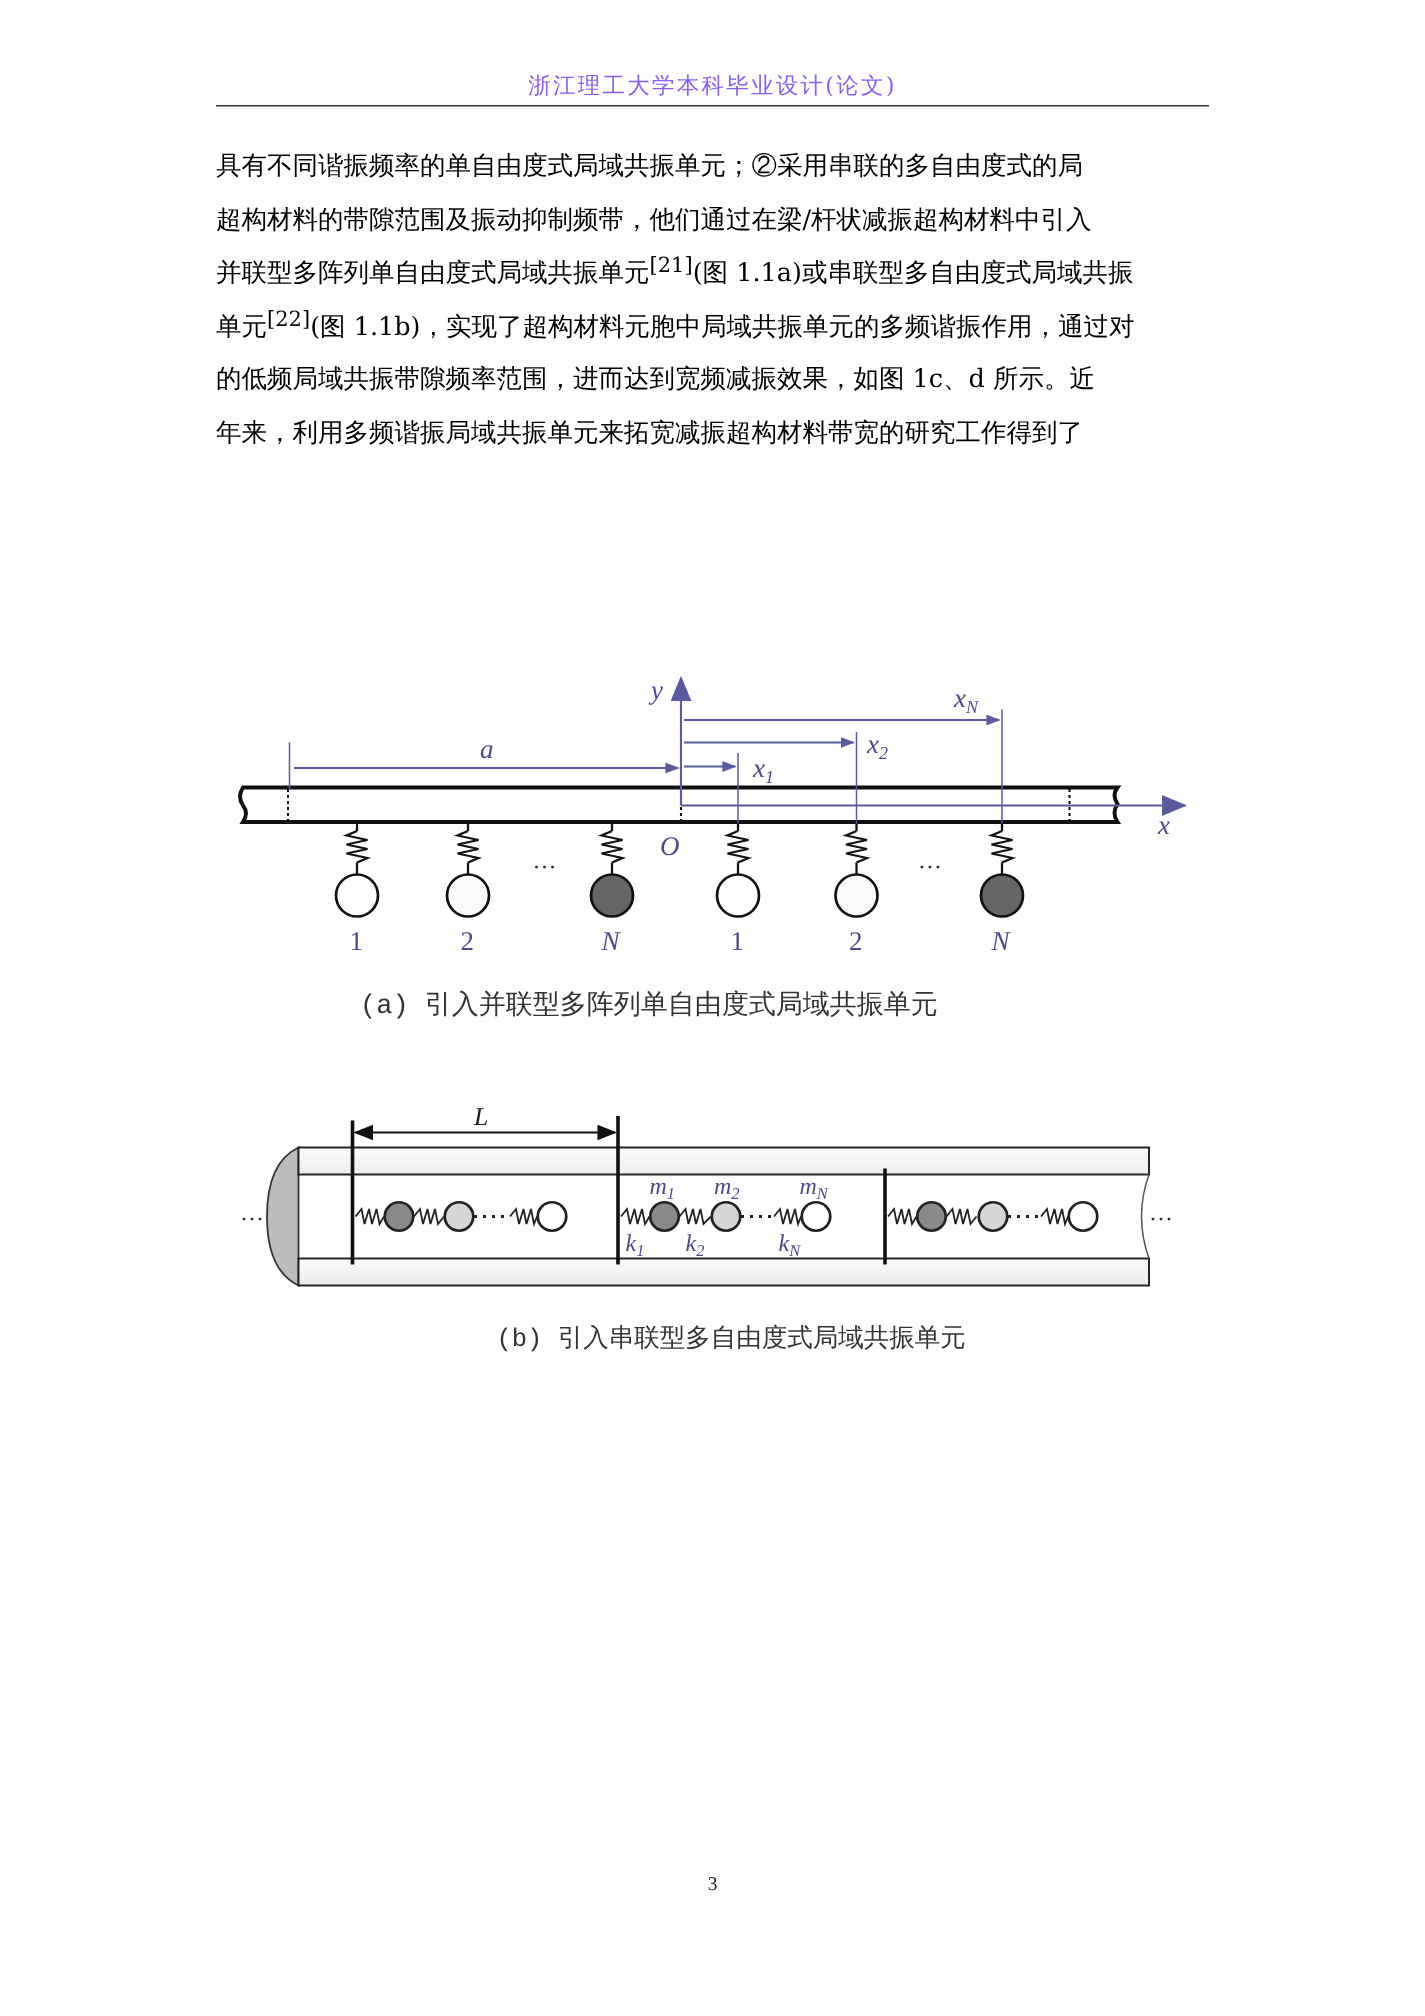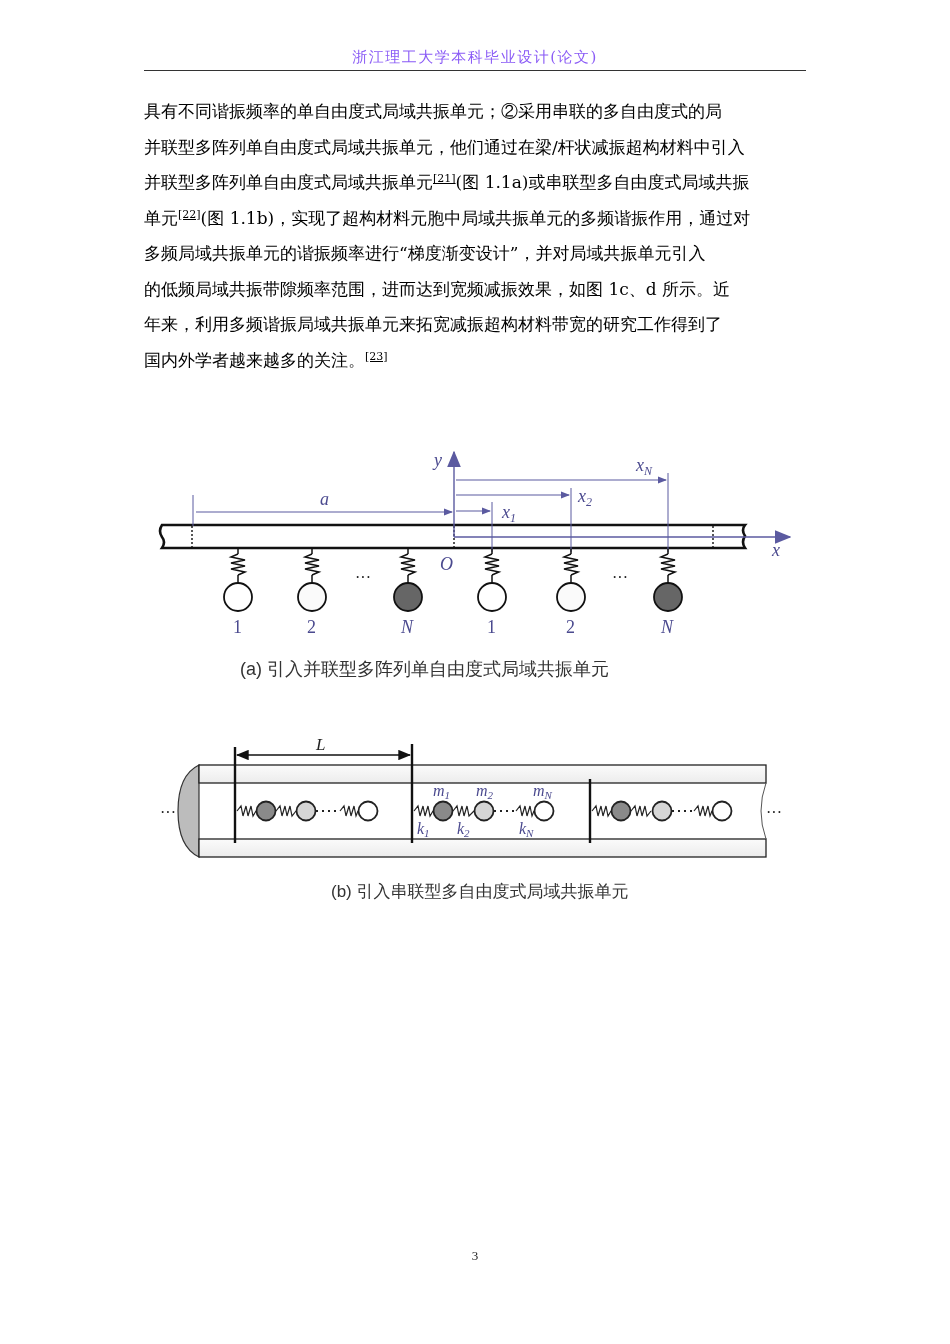"并联型多阵列单自由度式局域共振单元，他们通过在梁/杆状减振超构材料中引入" span.body-line { text: 并联型多阵列单自由度式局域共振单元 -> 超构材料的带隙范围及振动抑制频带 }
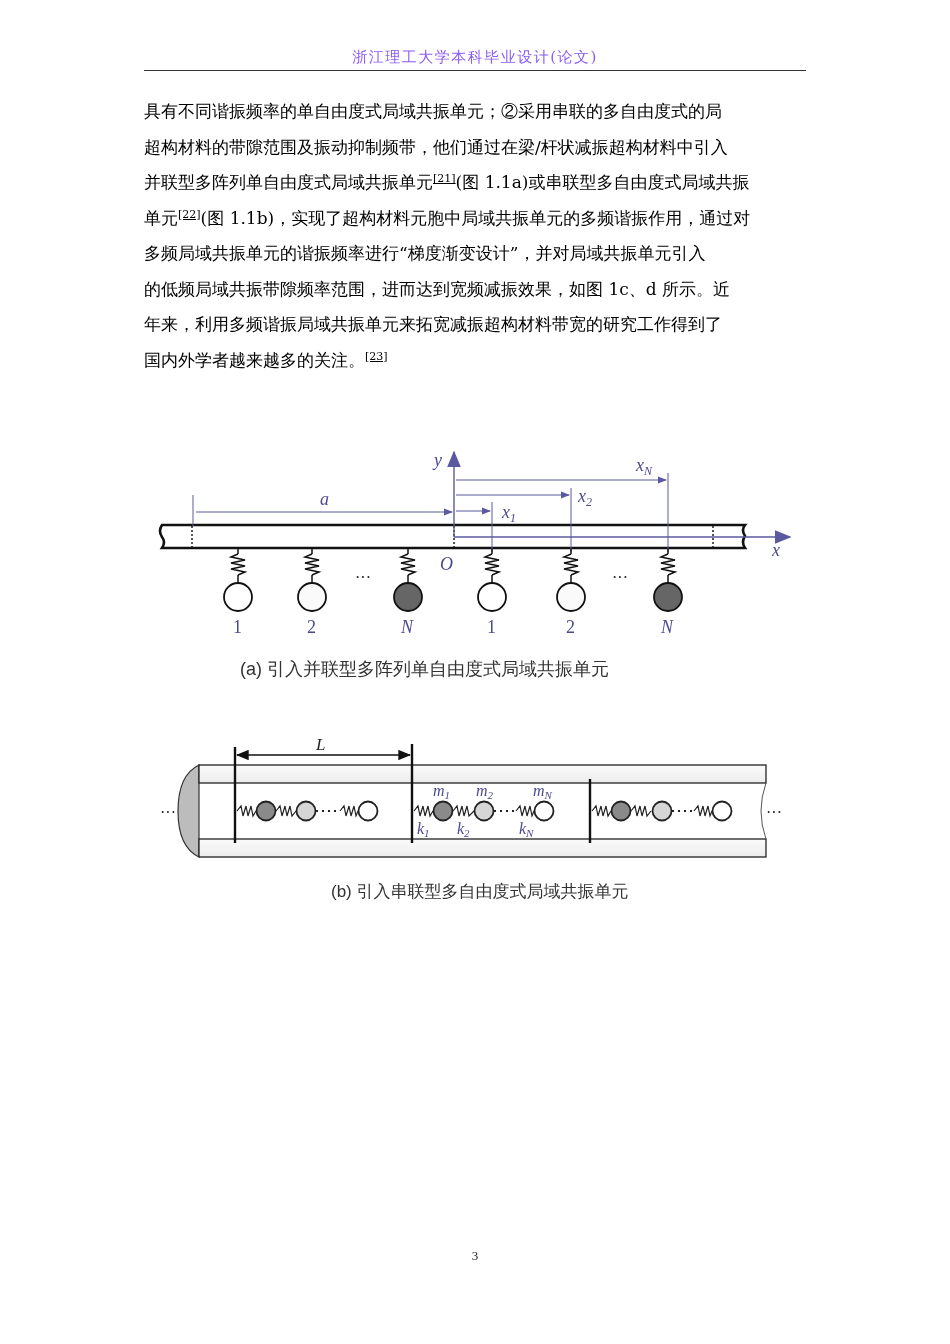"[21]" .body-line sup { font-size: 11px -> 14px; text-decoration: underline -> none }
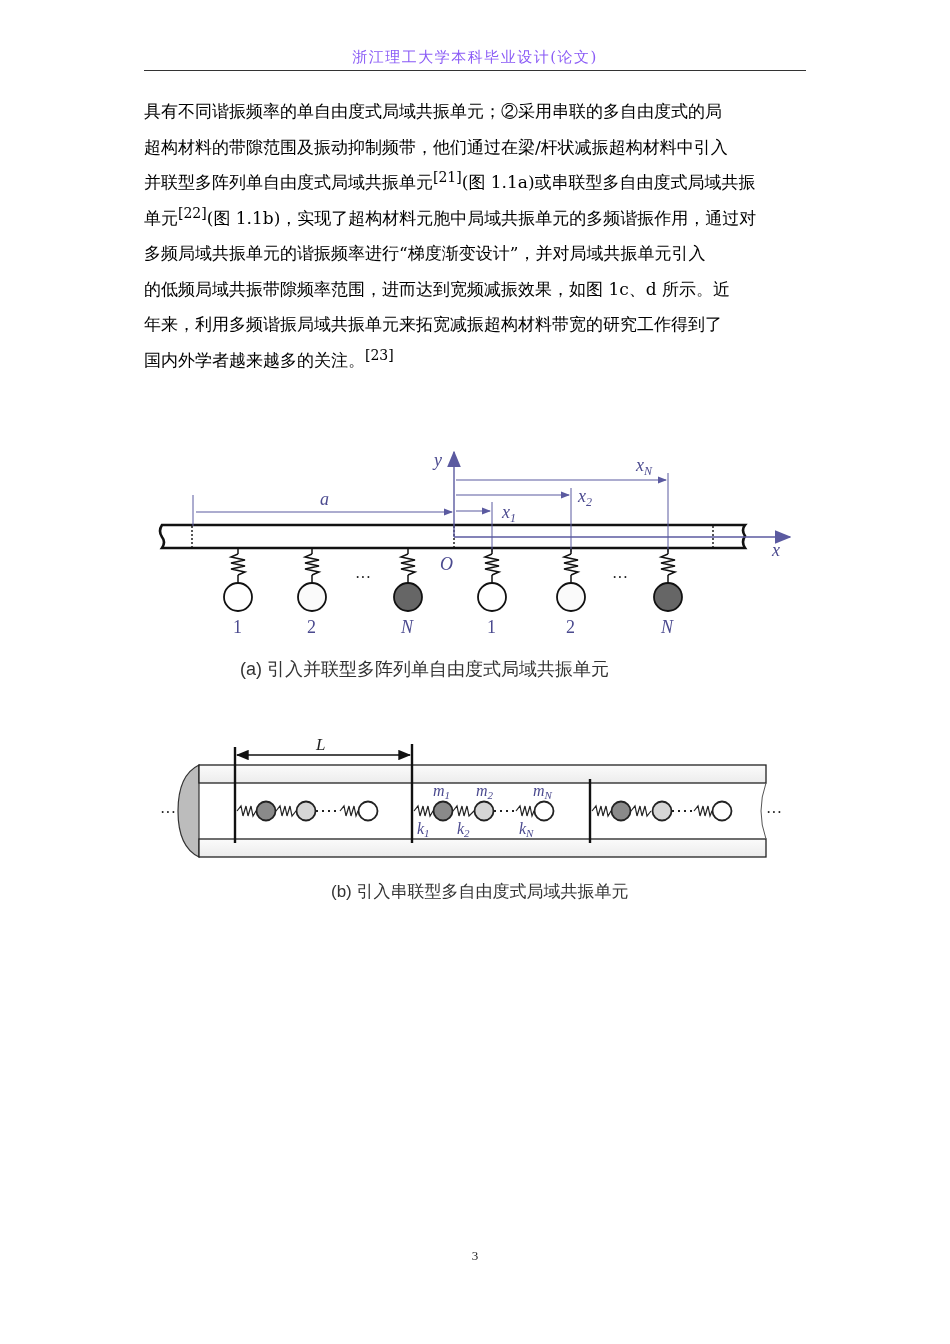"多频局域共振单元的谐振频率进行“梯度渐变设计”，并对局域共振单元引入" span.body-line { html: <span>多频局域共振单元的谐振频率进行“梯度渐变设计”，并对局域共振单元引入</span> -> none }
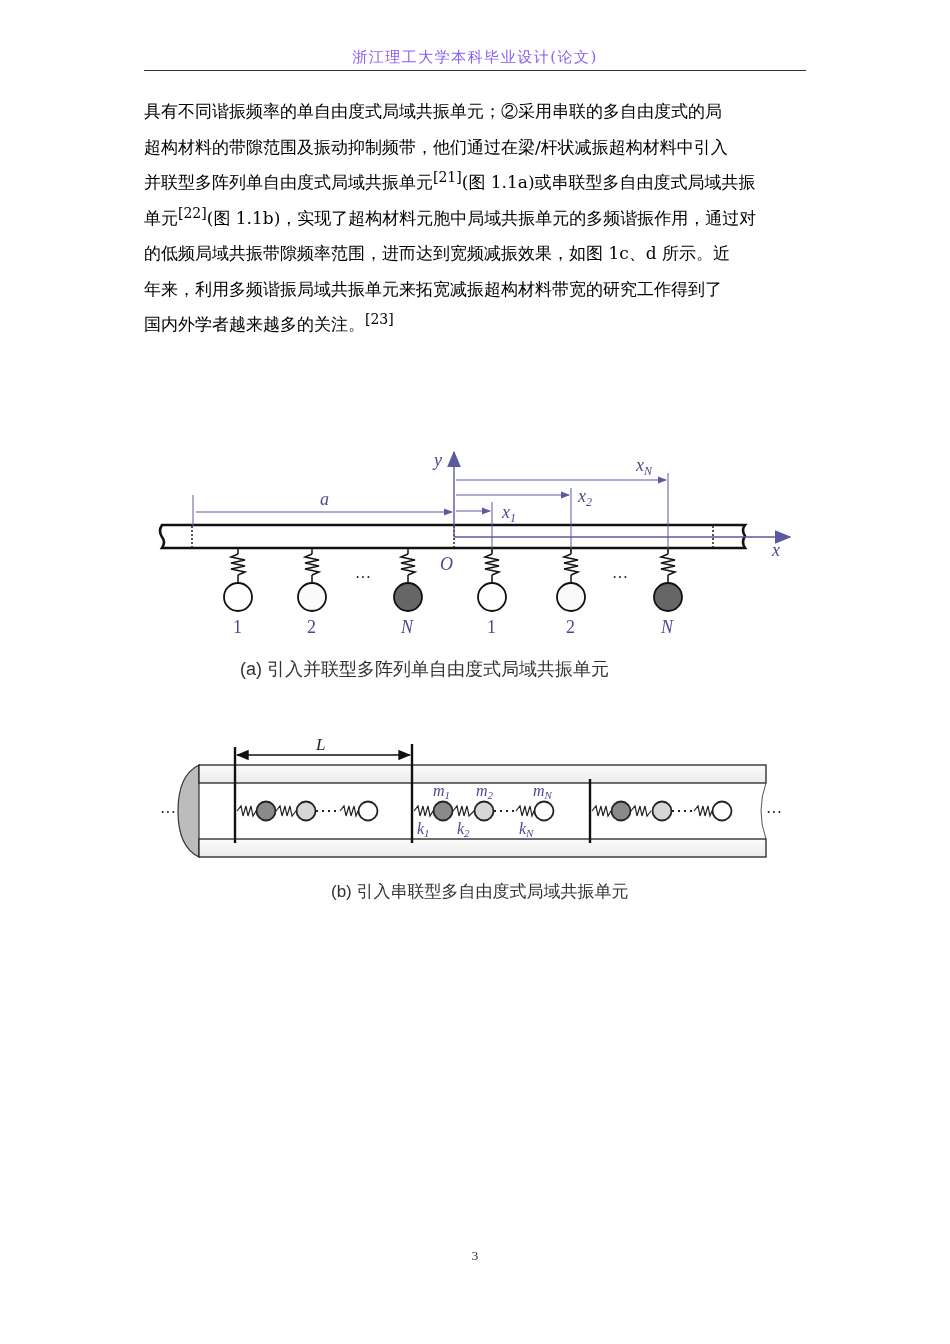"国内外学者越来越多的关注。[23]" span.body-line { html: <span><span>国内外学者越来越多的关注。</span><sup>[23]</sup><span></span></span> -> none }
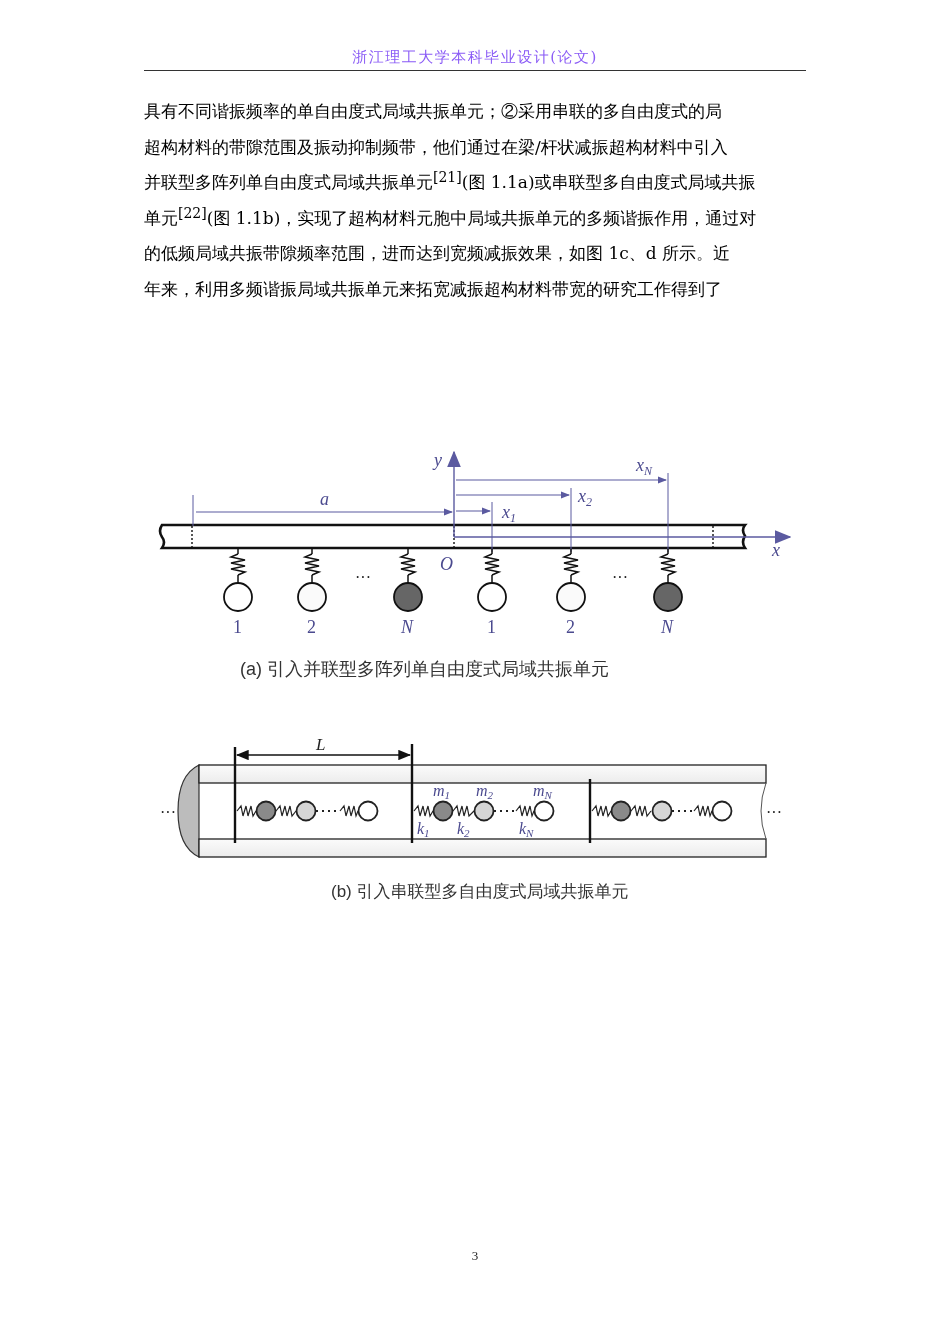"(a) 引入并联型多阵列单自由度式局域共振单元" .caption { font-family: Liberation Sans, sans-serif -> Liberation Mono, monospace }
